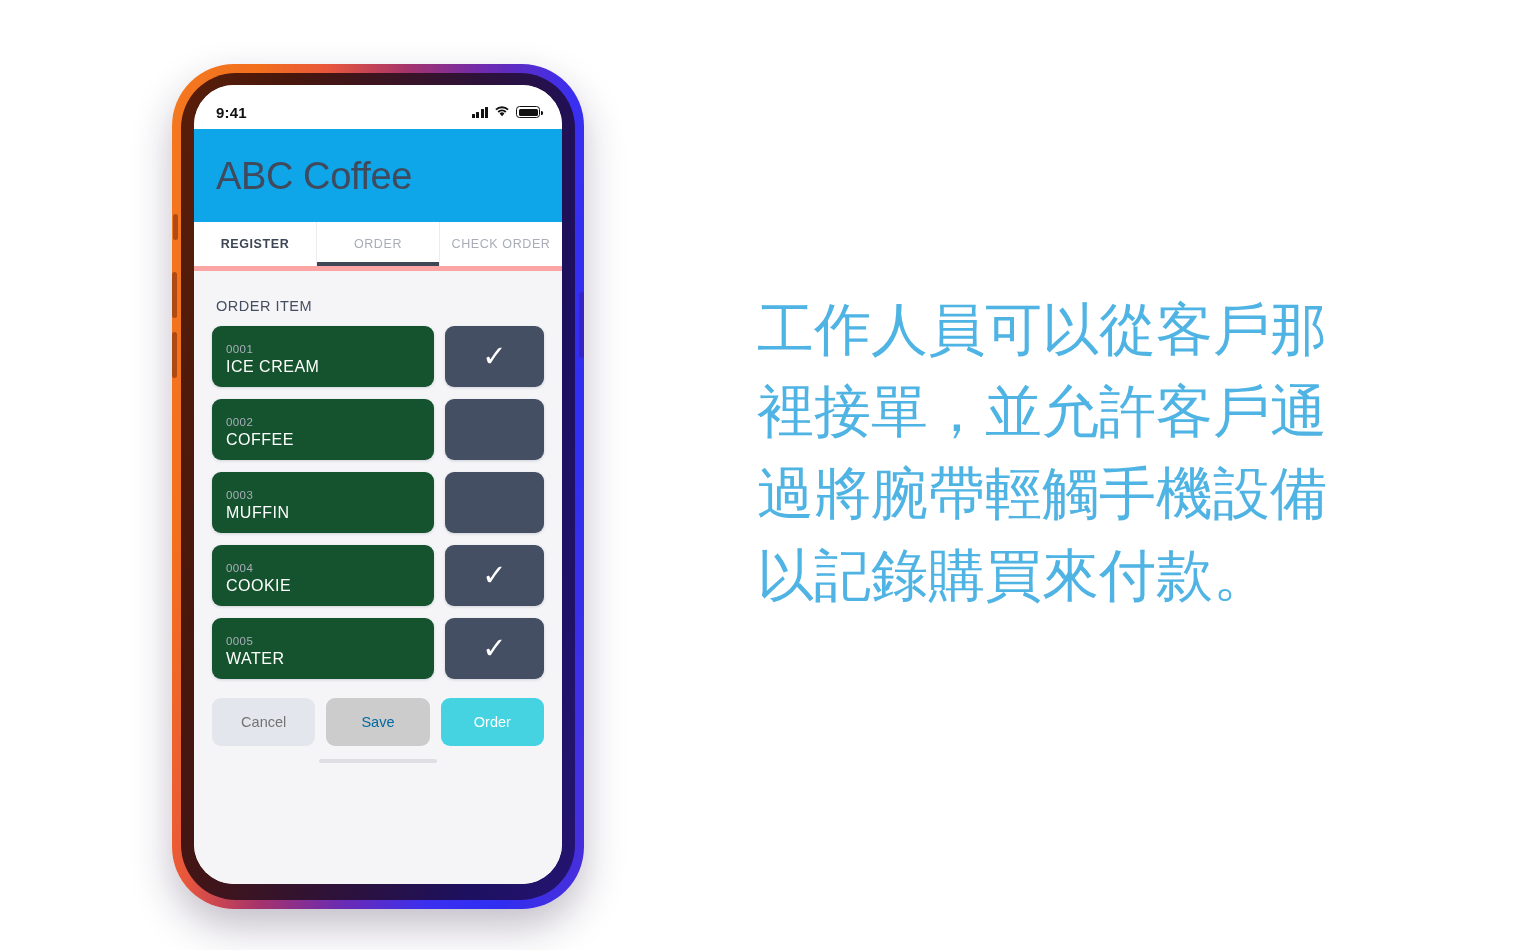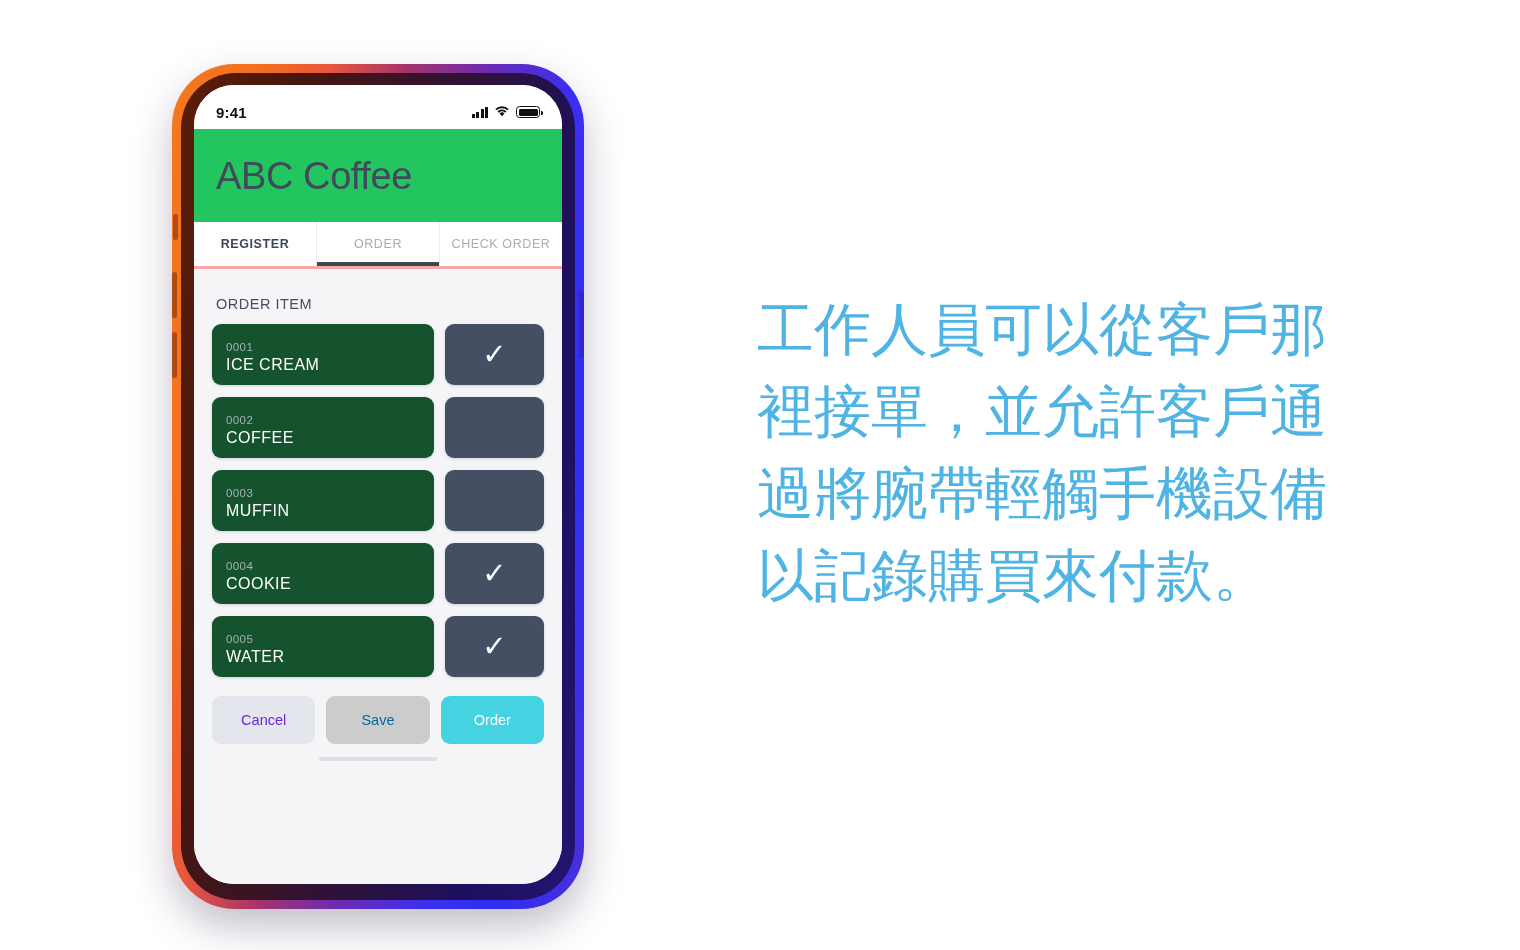"ABC Coffee" #app-title { background: #22c55e -> #0ea5e9 }
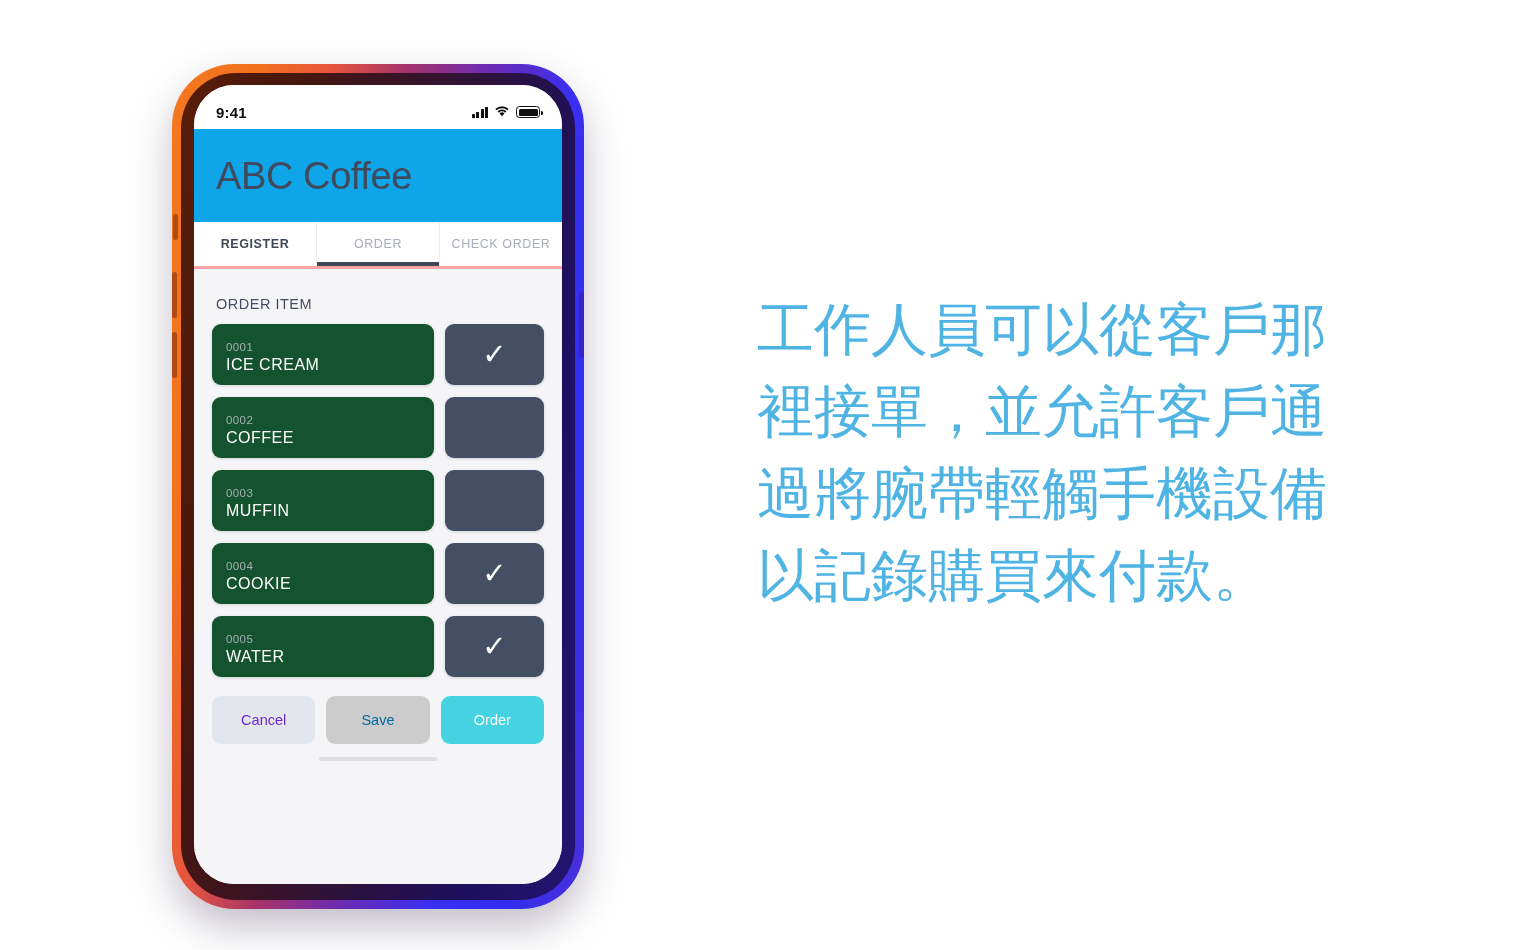"REGISTER" #tab-bar { border-bottom: 3px solid #fca5a5 -> 5px solid #fca5a5 }
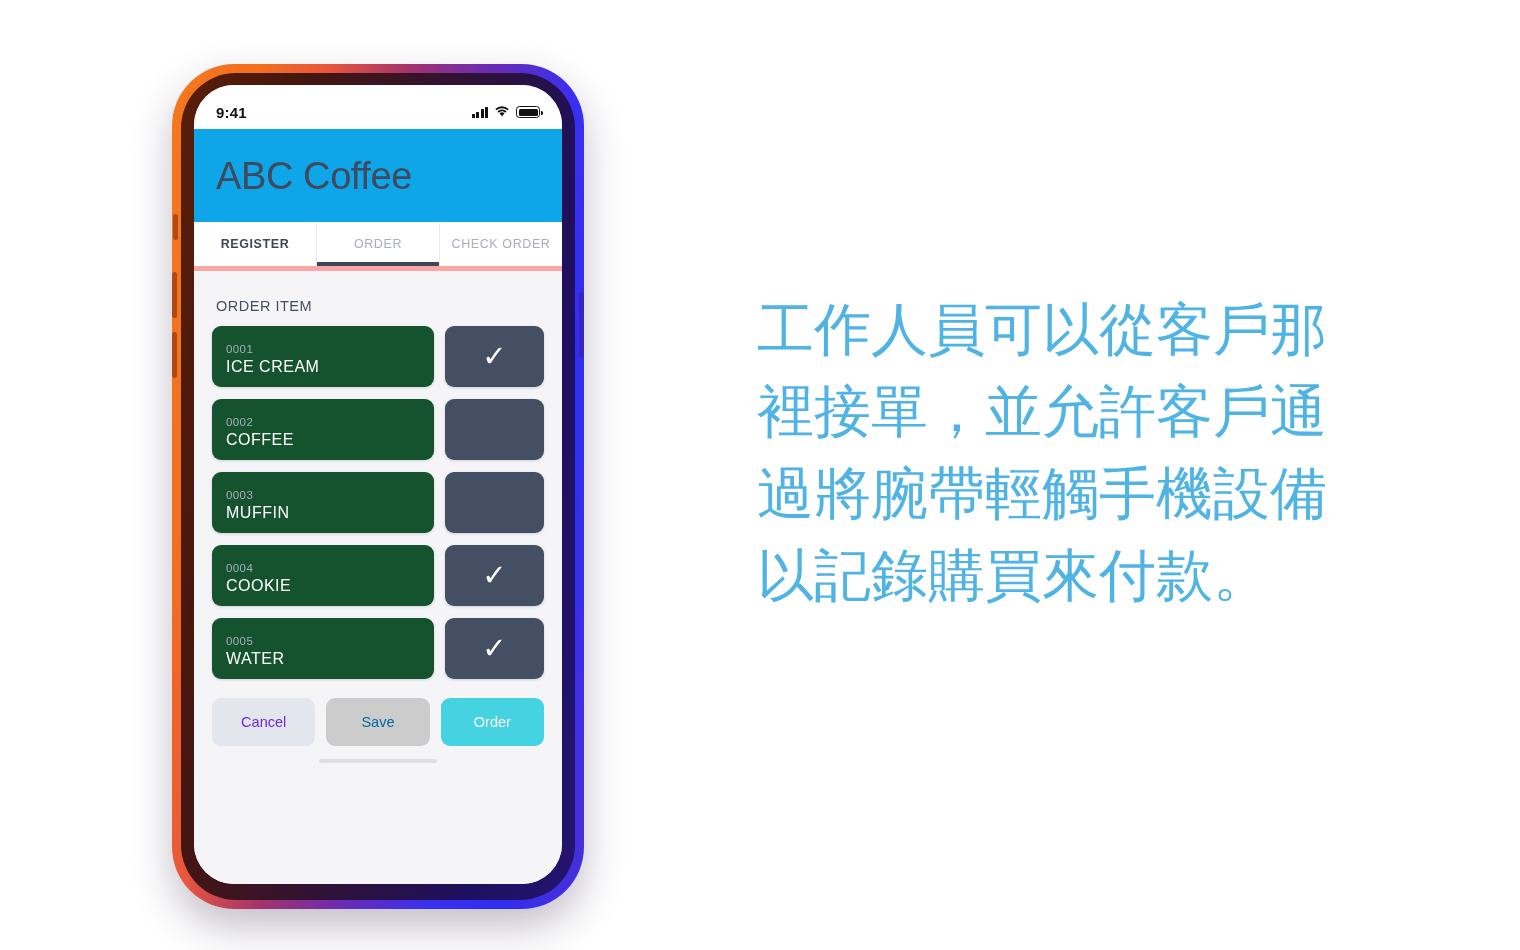"Cancel" #btn-cancel { color: #6d28d9 -> #737373 }
